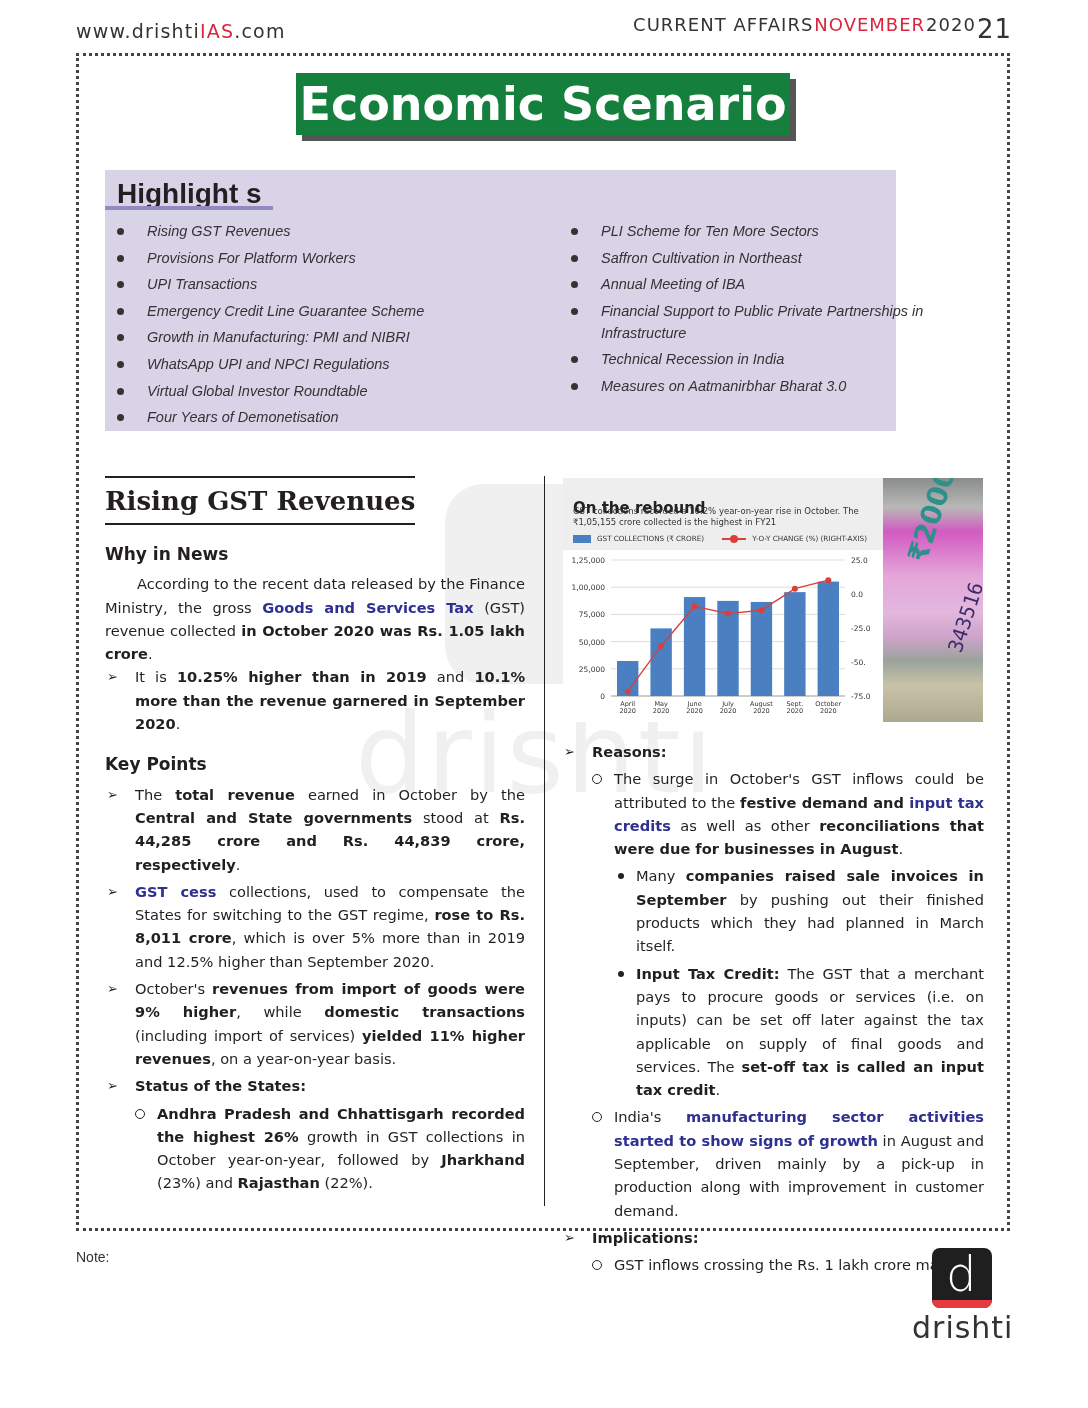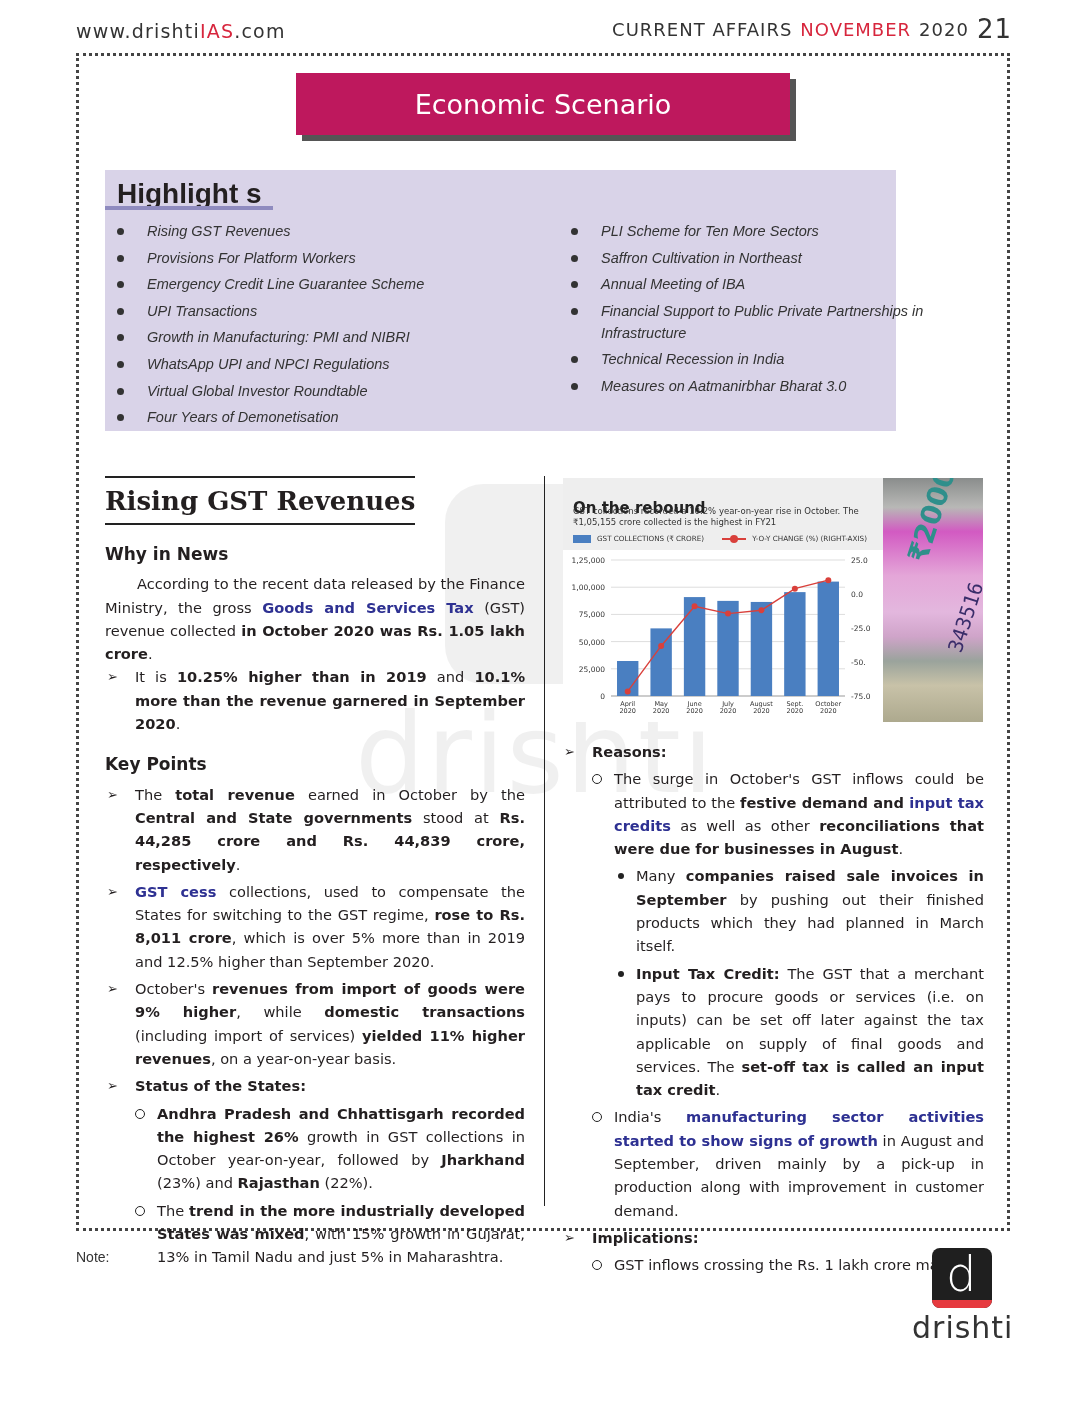"CURRENT AFFAIRS" .header-right { align-items: center -> flex-start; gap: 8px -> 1px }
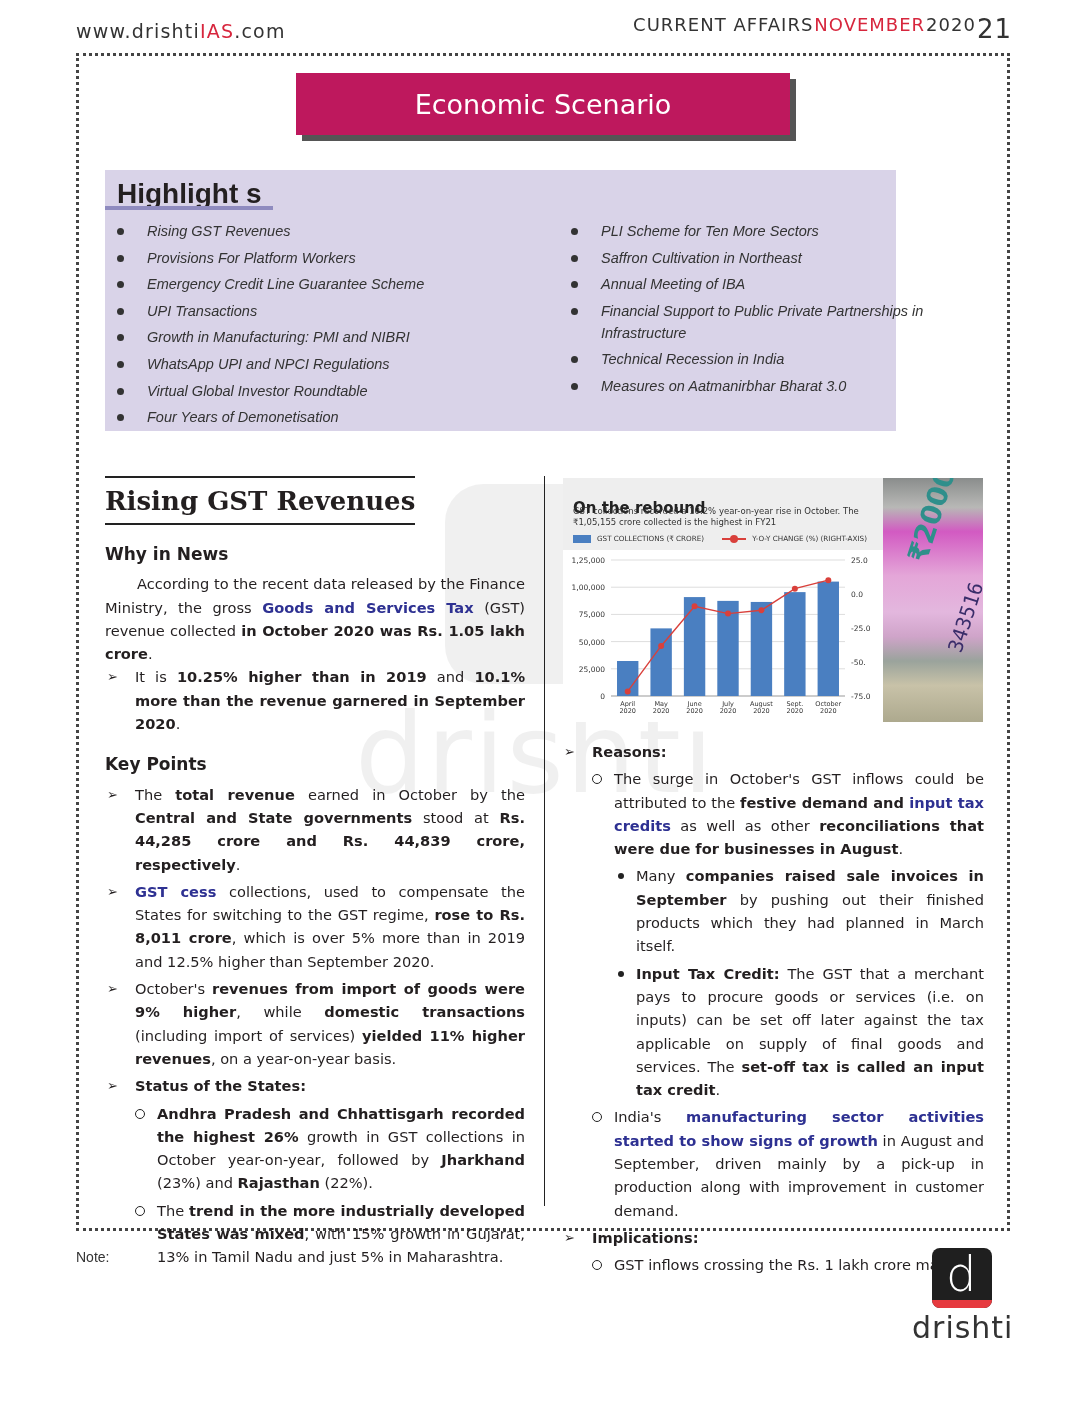"Economic Scenario" .title-banner { background: #be185d -> #15803d; font-size: 27px -> 46px; font-weight: normal -> bold }
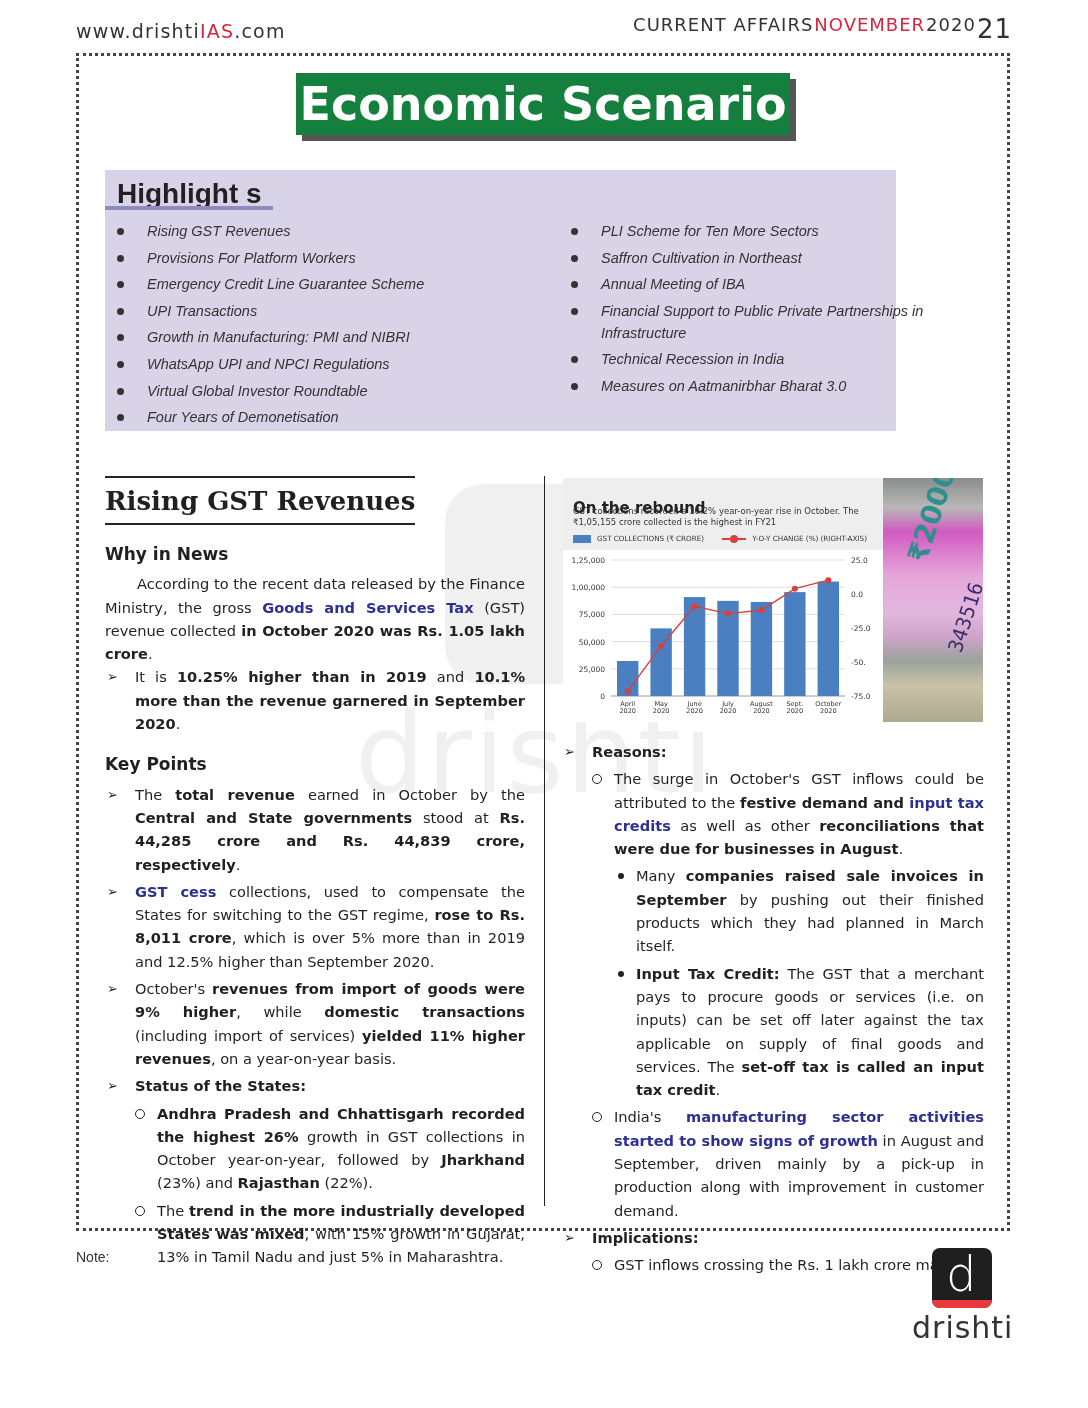"Emergency Credit Line Guarantee Scheme" li { order: before "UPI Transactions" -> after "UPI Transactions" }
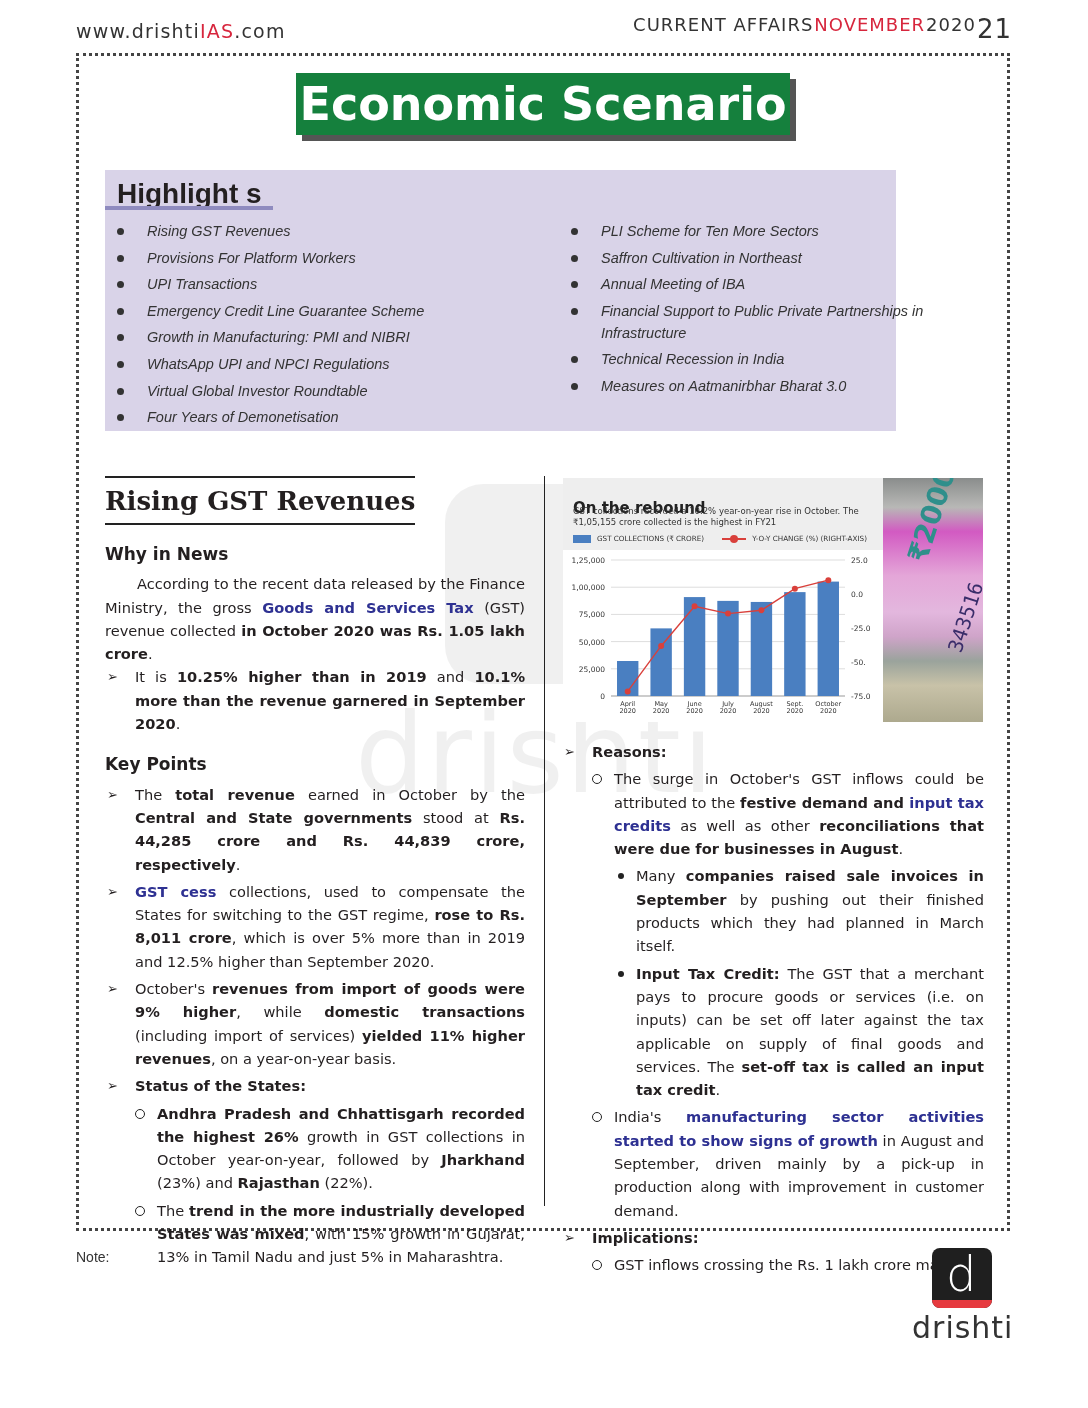"The trend in the more" li { html: <li><span></span><span>The </span><b>trend in the more industrially developed States was mixed</b><span>, with 15% growth in Gujarat, 13% in Tamil Nadu and just 5% in Maharashtra.</span></li> -> none }
